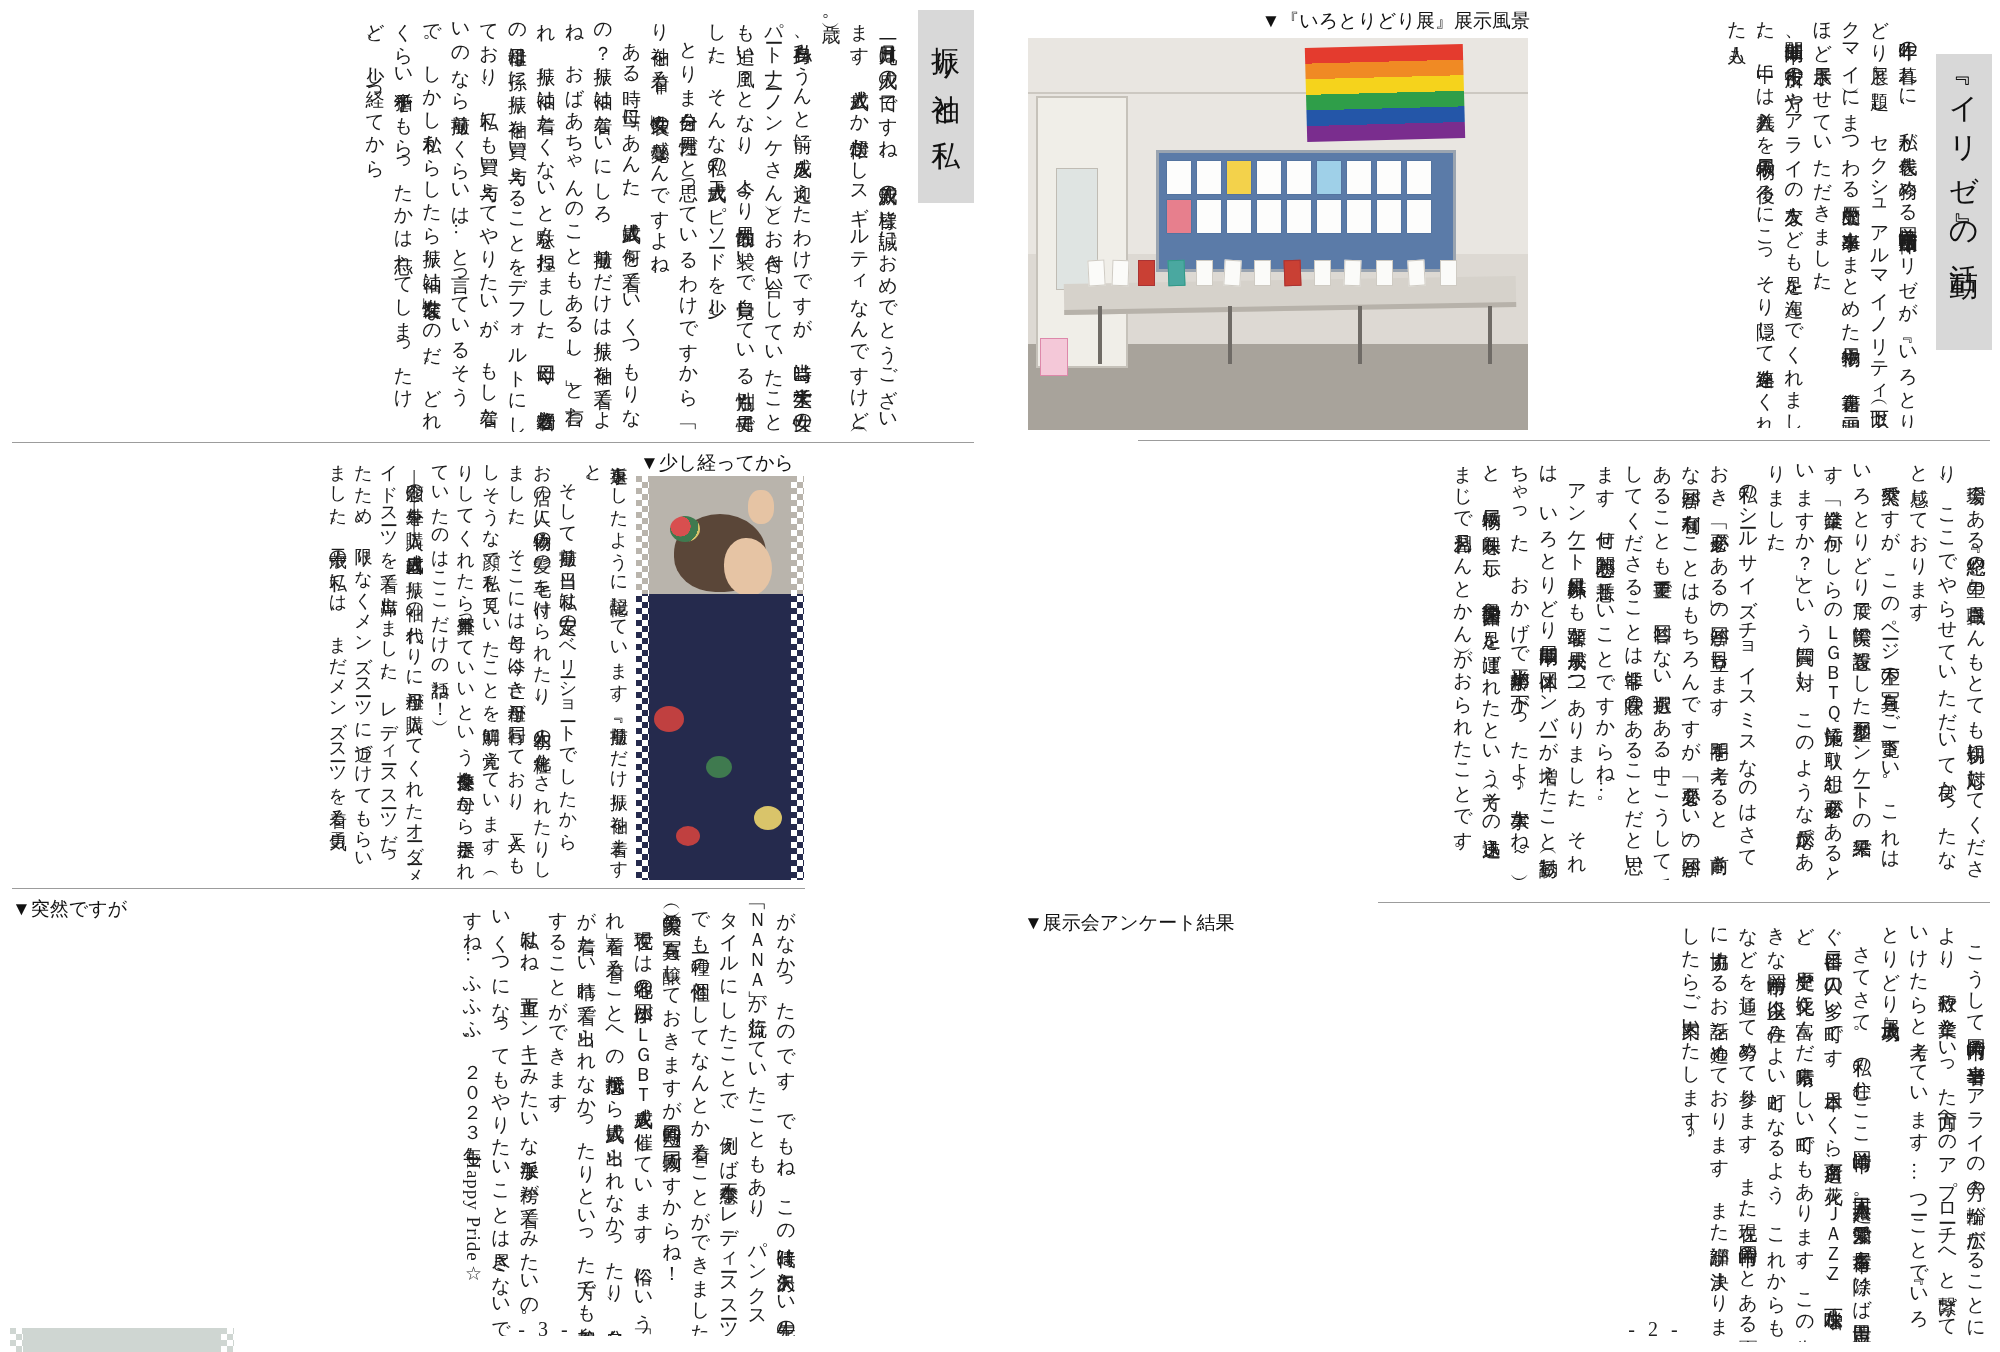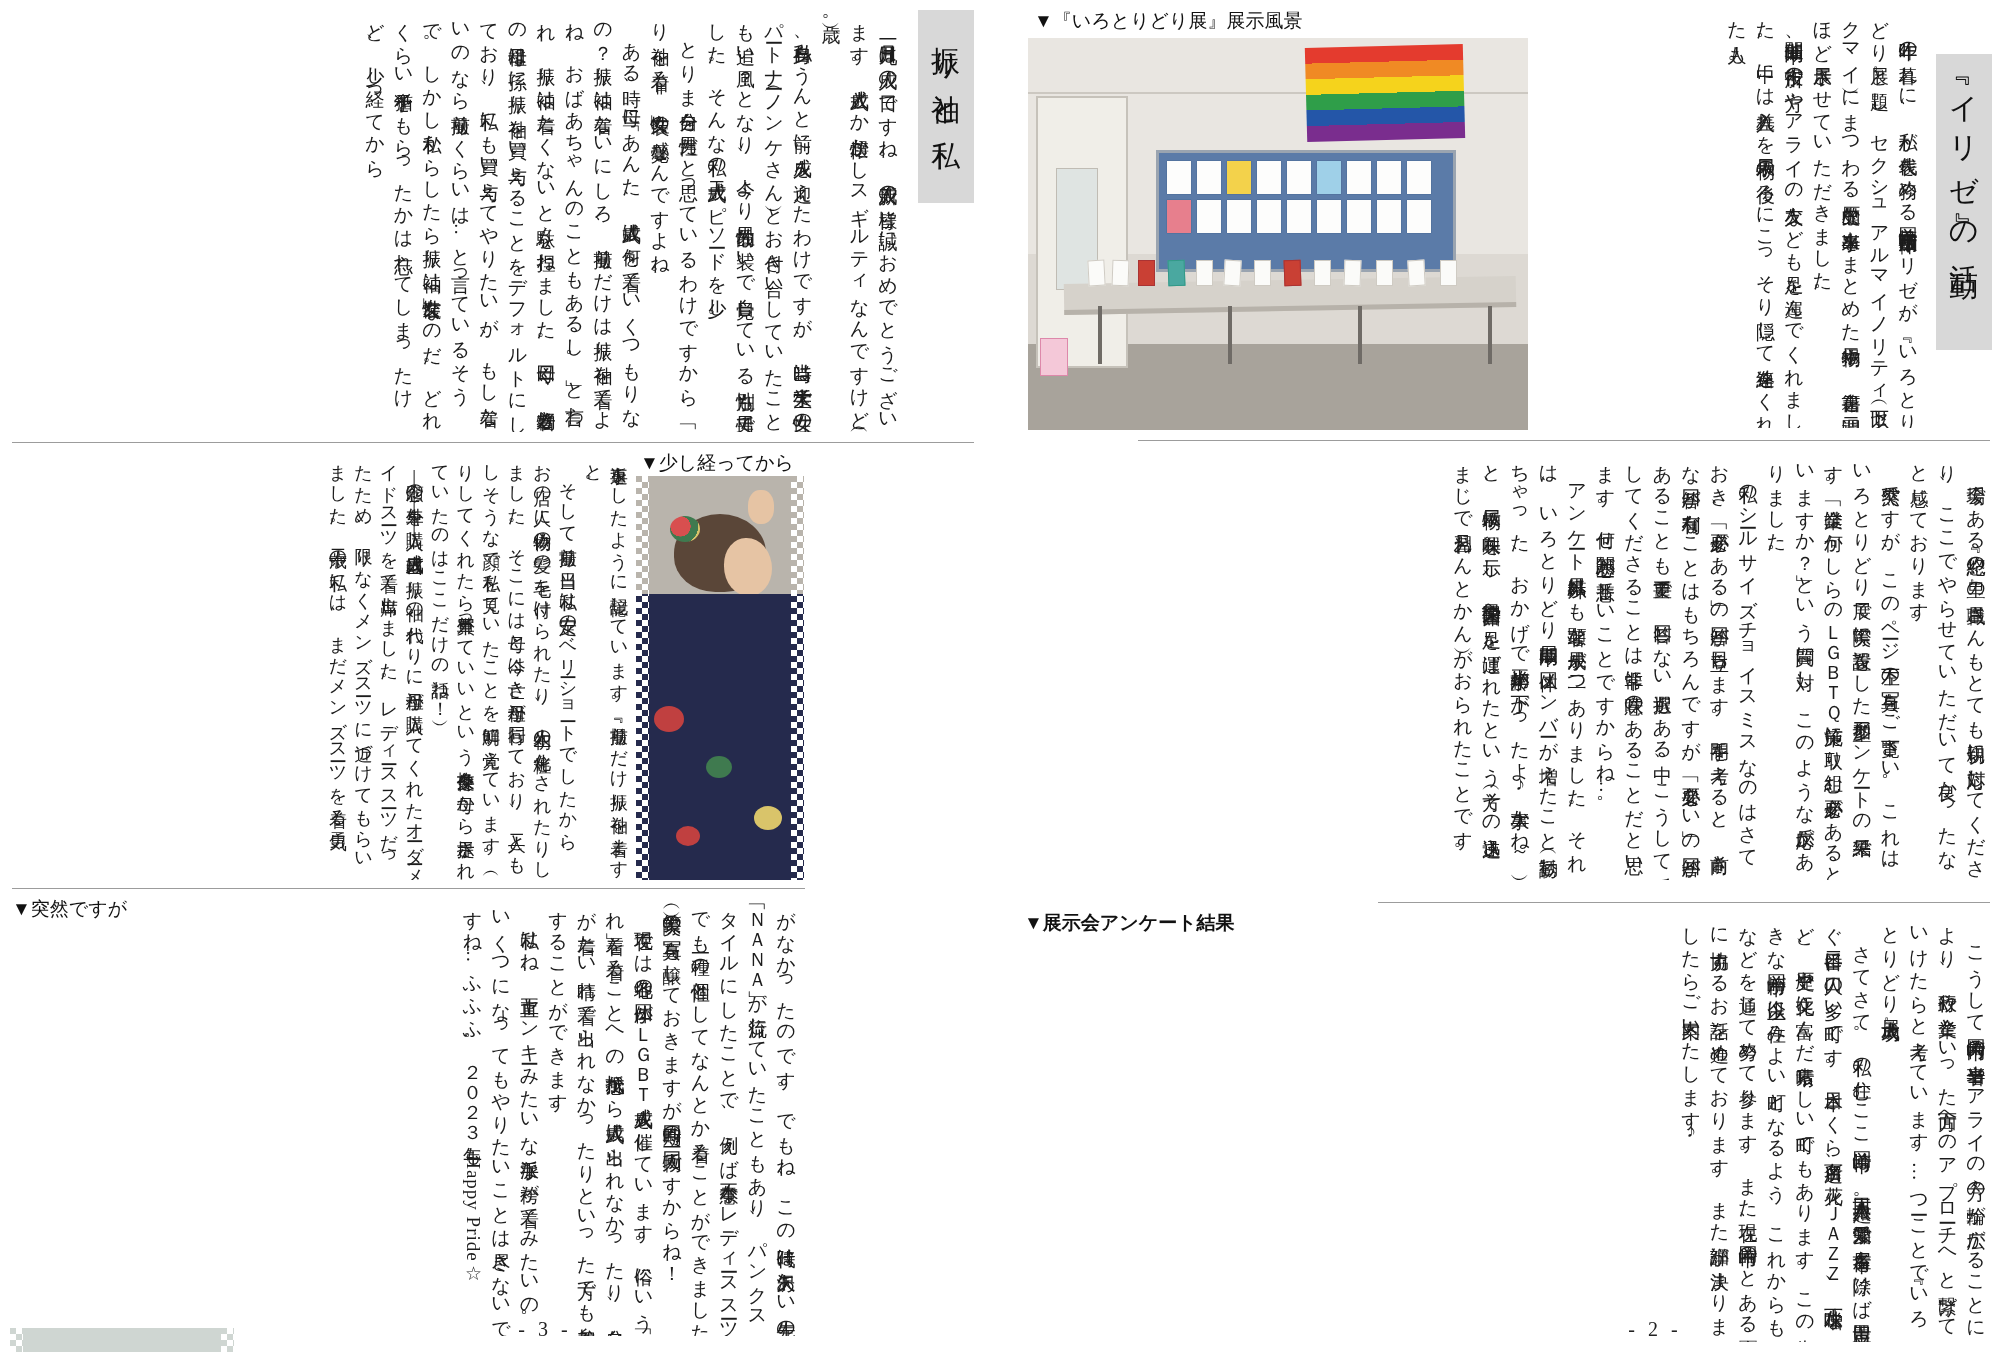"▼『いろとりどり展』展示風景" div { text-align: none -> right }
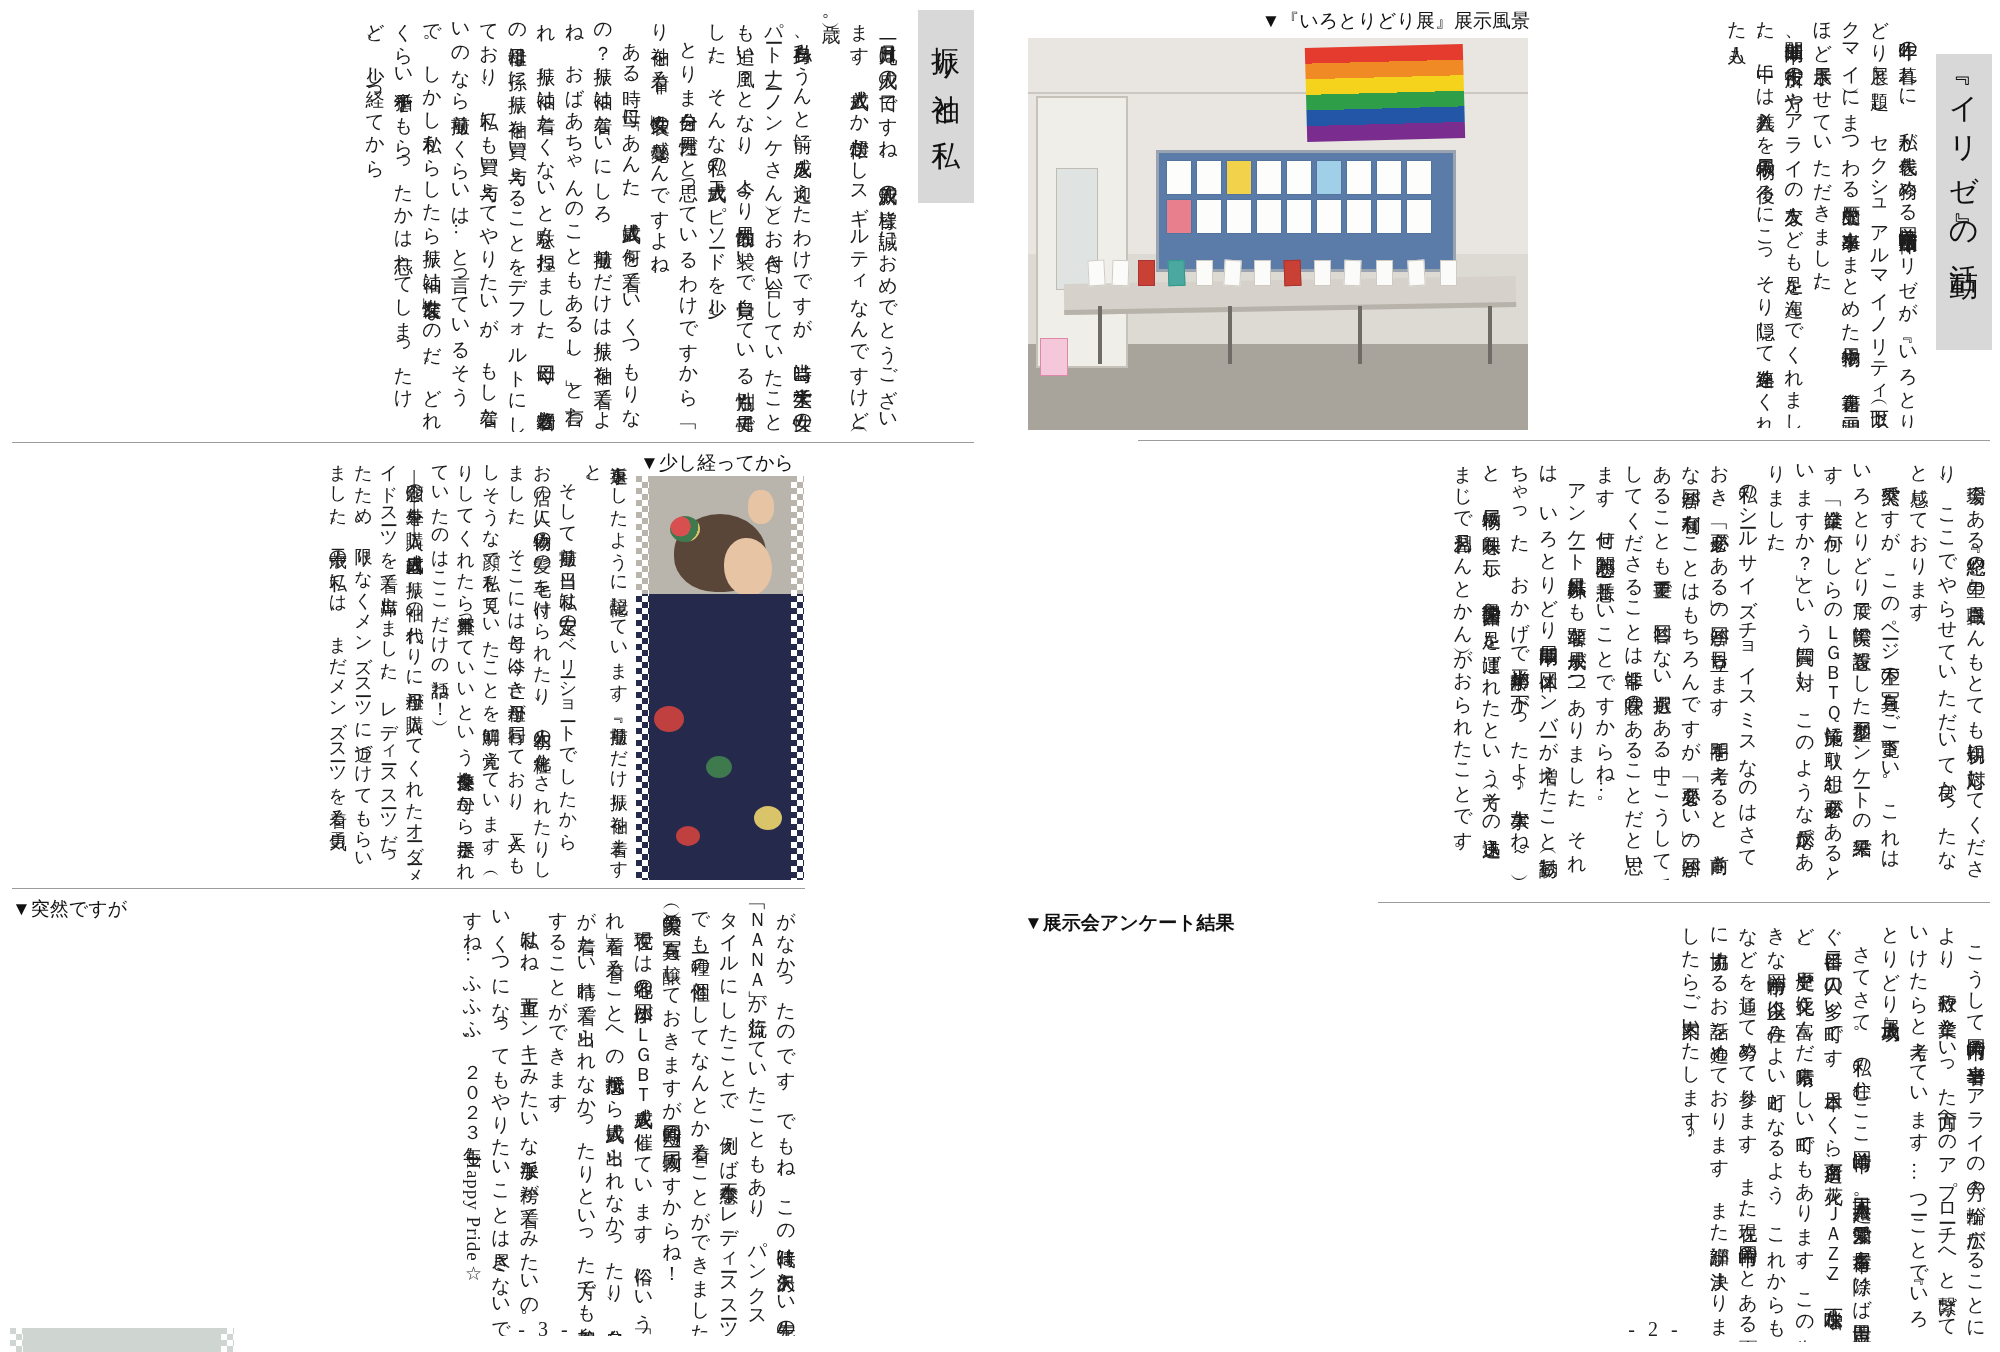"▼展示会アンケート結果" div.abs { font-weight: bold -> none }
